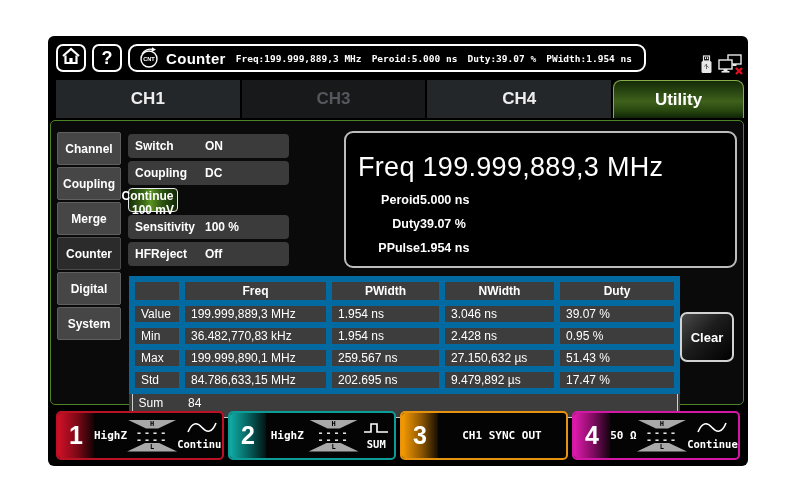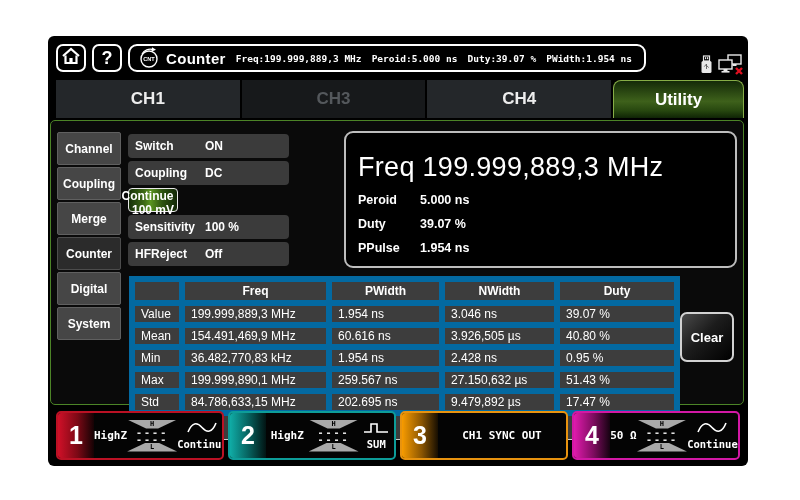"Peroid" .display-row .lbl { text-align: none -> right }
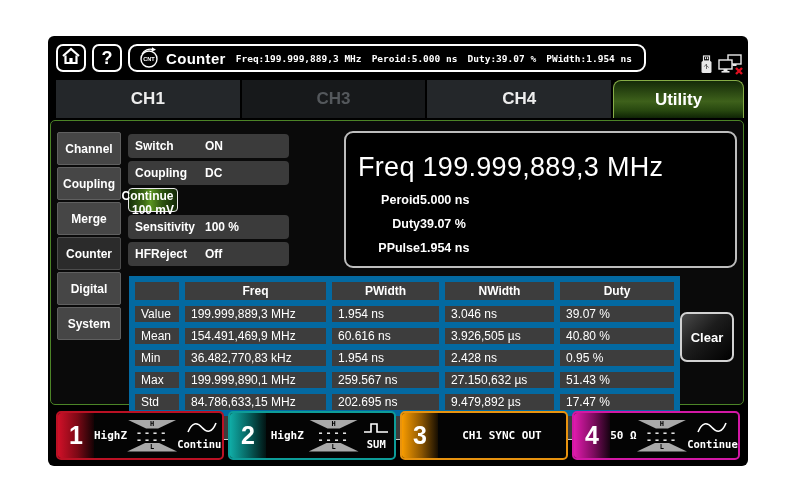"Mean" tr { html: <tr> <td>Mean</td> <td>154.491,469,9 MHz</td> <td>60.616 ns</td> <td>3.926,505 µs</td> <td>40.80 %</td> </tr> -> none }
